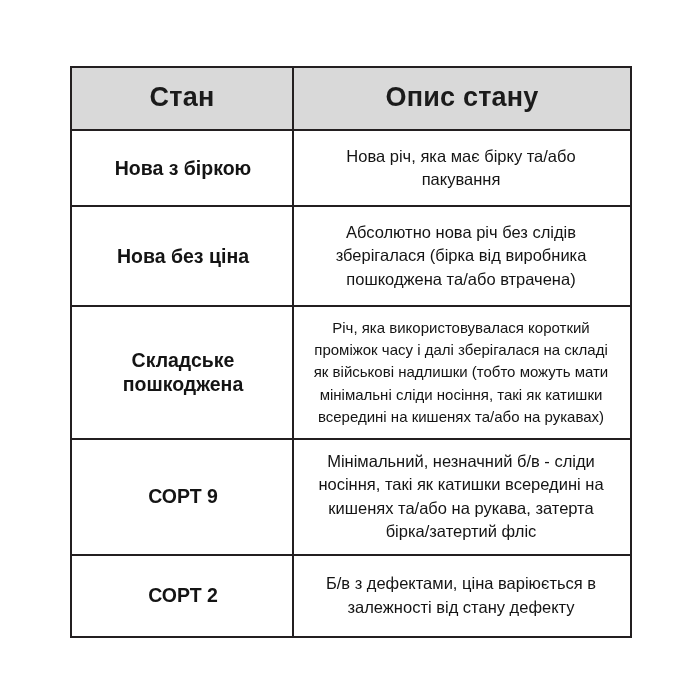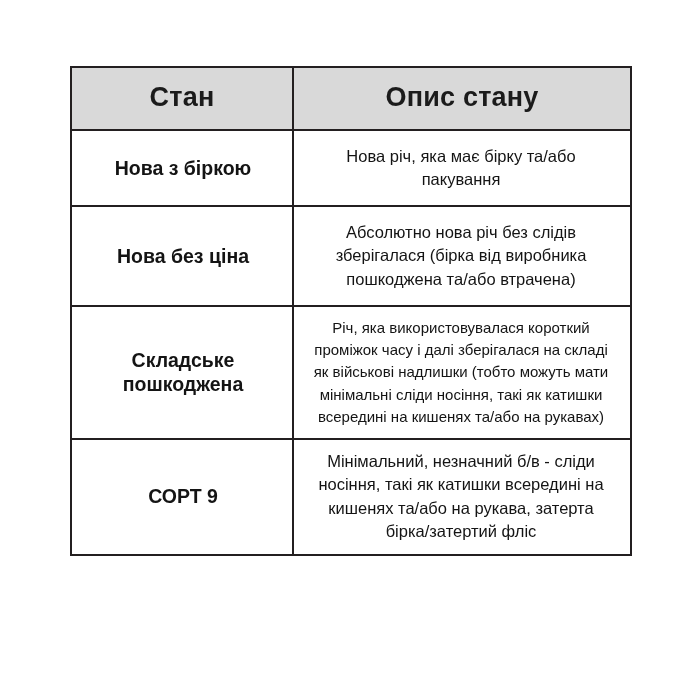"СОРТ 2" tr.row-h-5 { html: none -> <tr> <td>СОРТ 2</td> <td>Б/в з дефектами, ціна варіюється в залежності від стану дефекту</td> </tr> }
